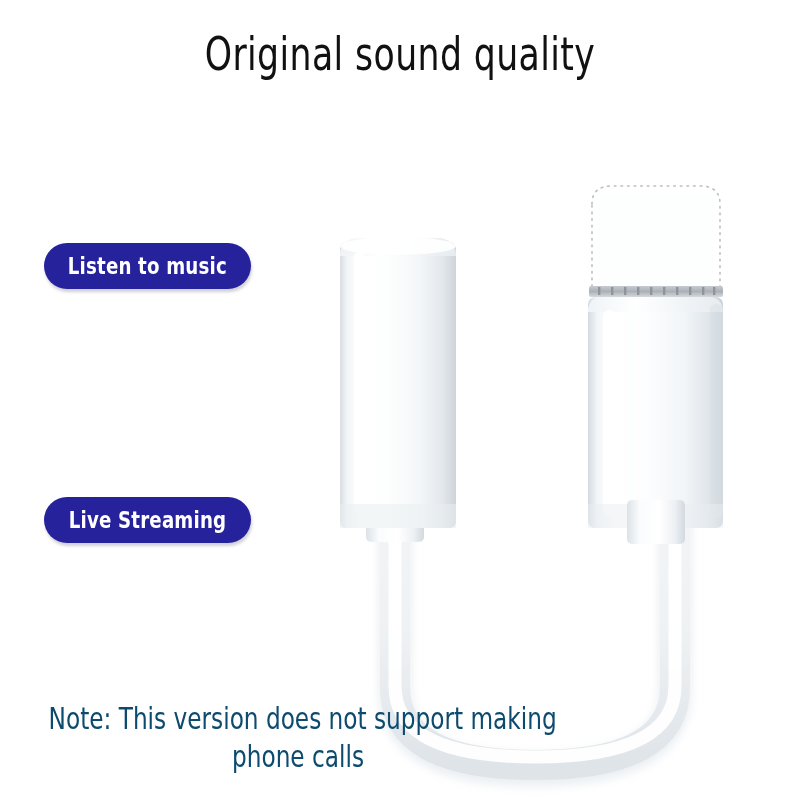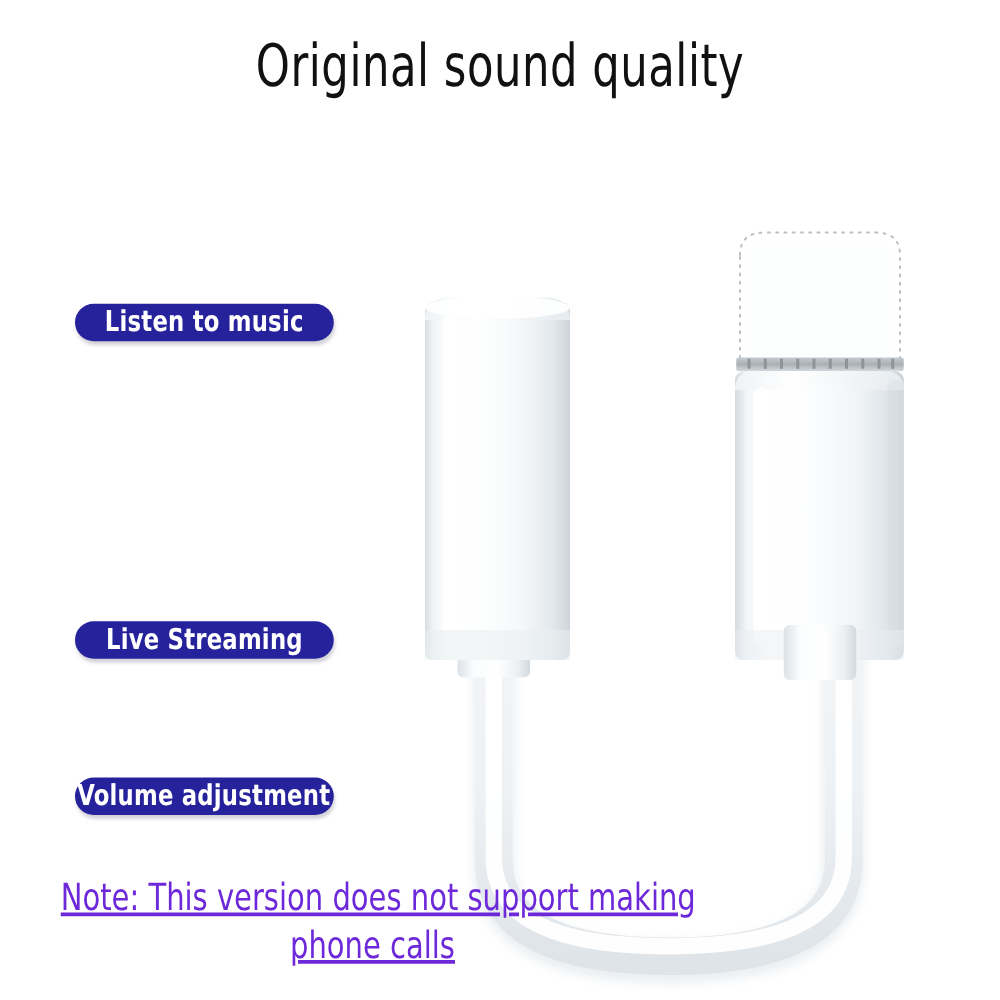"Listen to music" .pill { height: 30px -> 46px; left: 60px -> 44px }
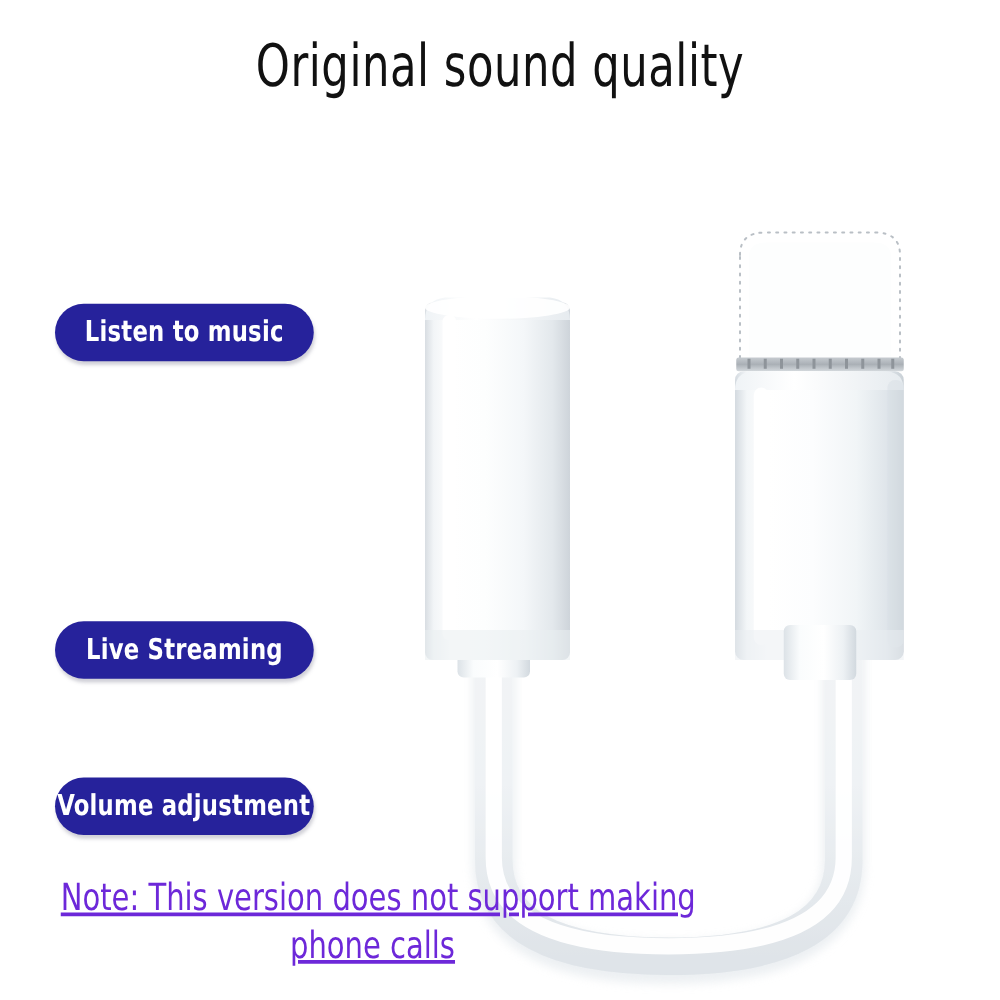"Volume adjustment" div.pill { html: <div> <span>Volume adjustment</span> </div> -> none }
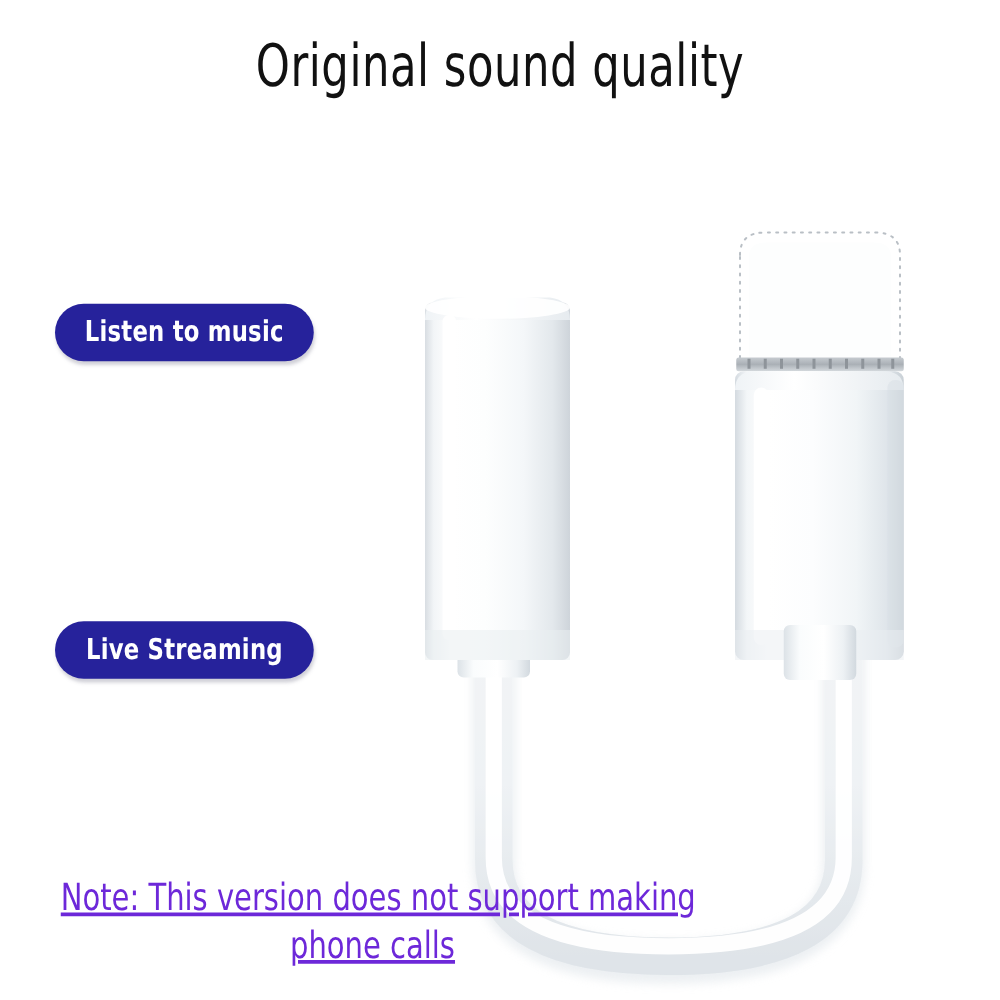"Note: This version does not" #note { color: #6d28d9 -> #0c4a6e; text-decoration: underline -> none }
